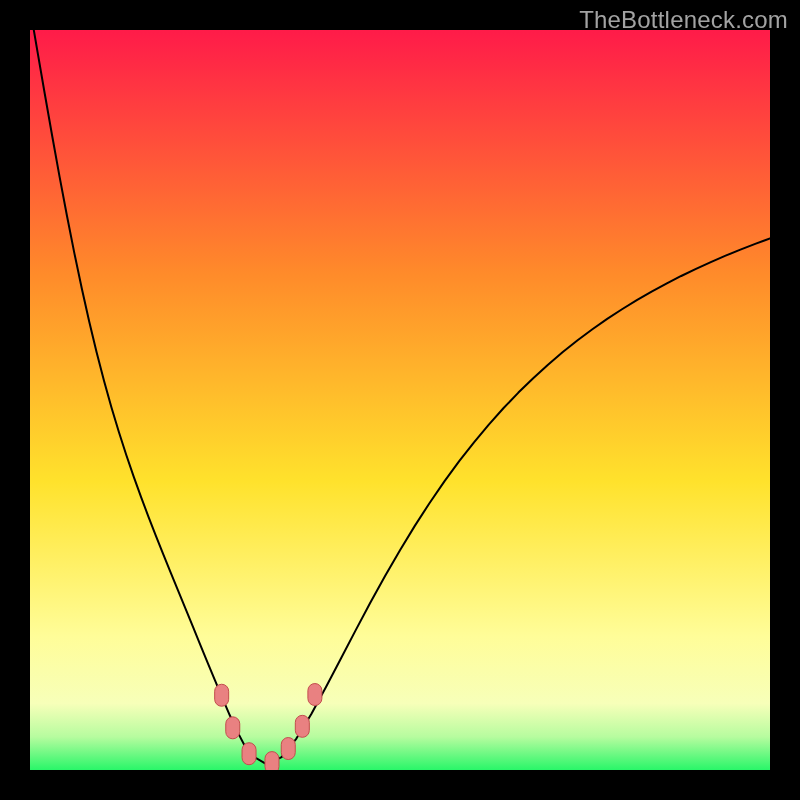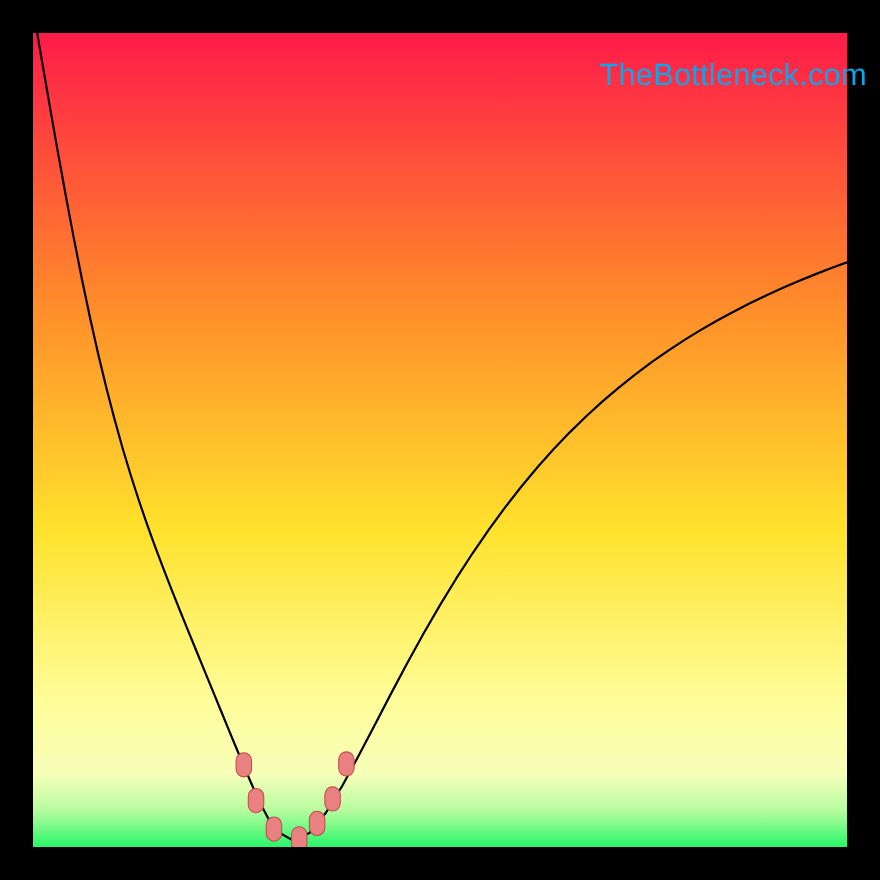"TheBottleneck.com" .watermark { color: #0ea5e9 -> #a3a3a3; font-size: 28px -> 24px; margin-top: 46px -> none }
